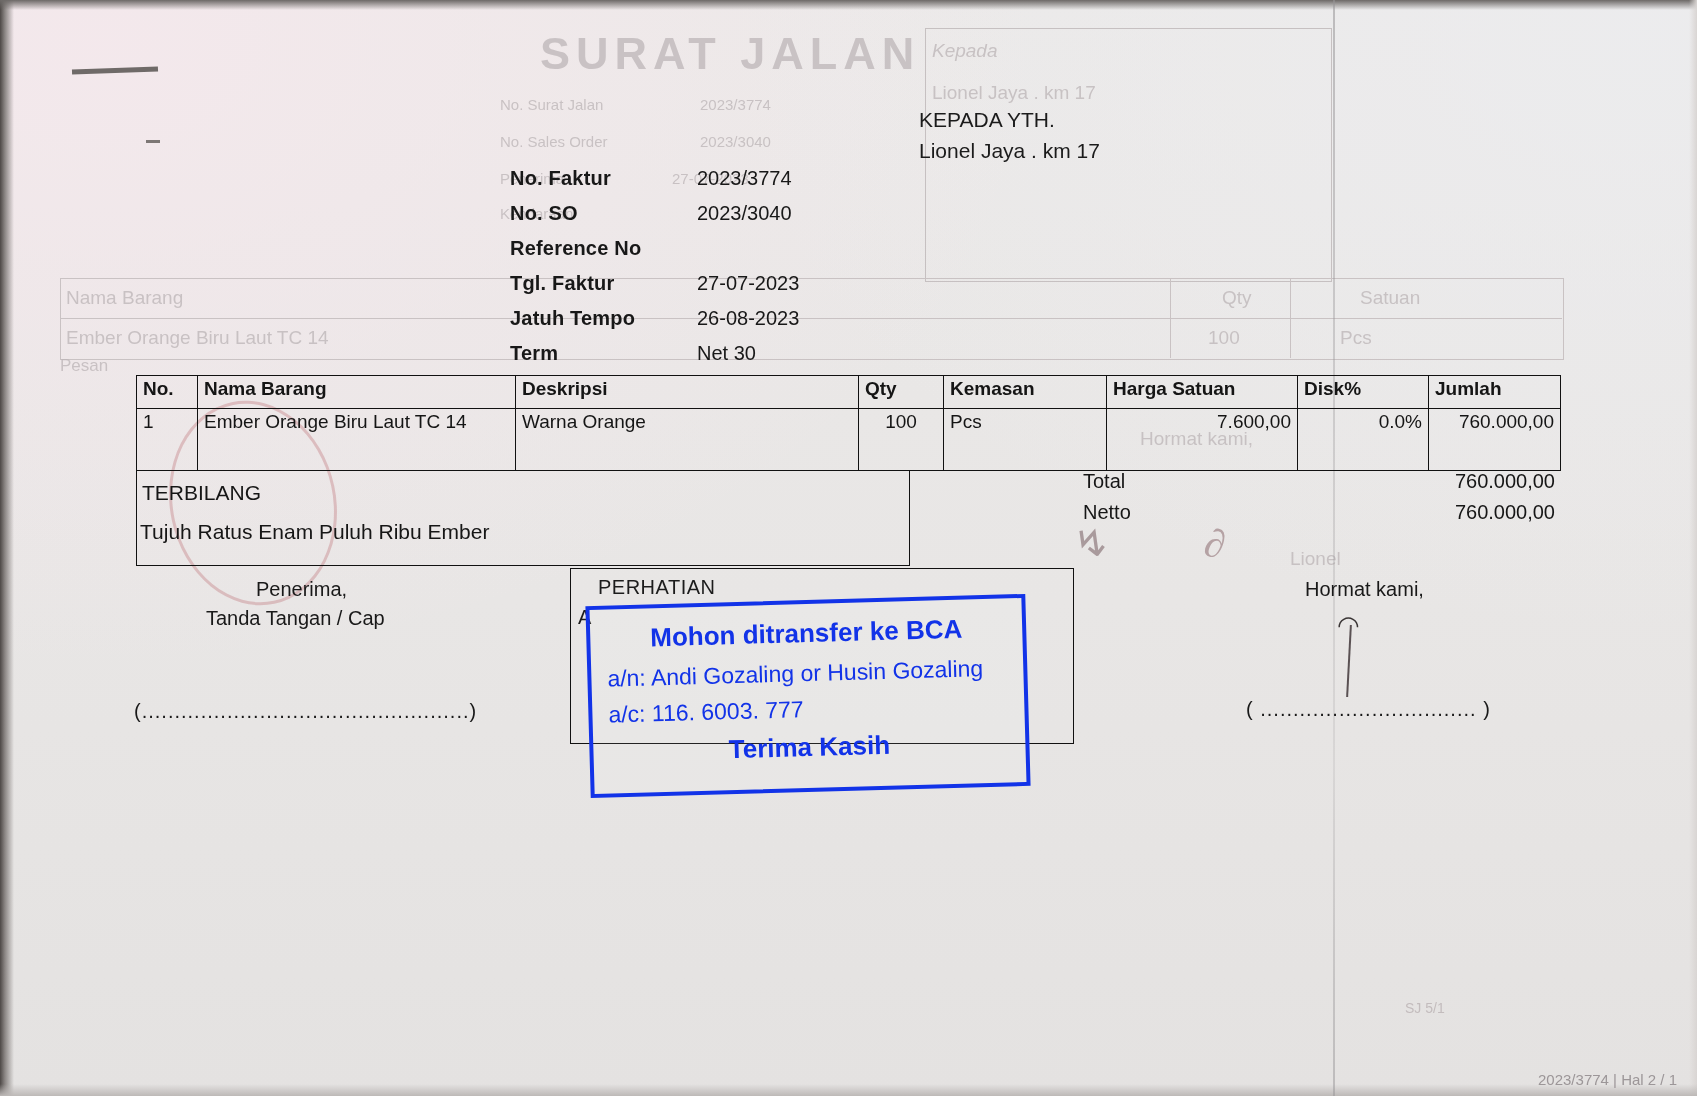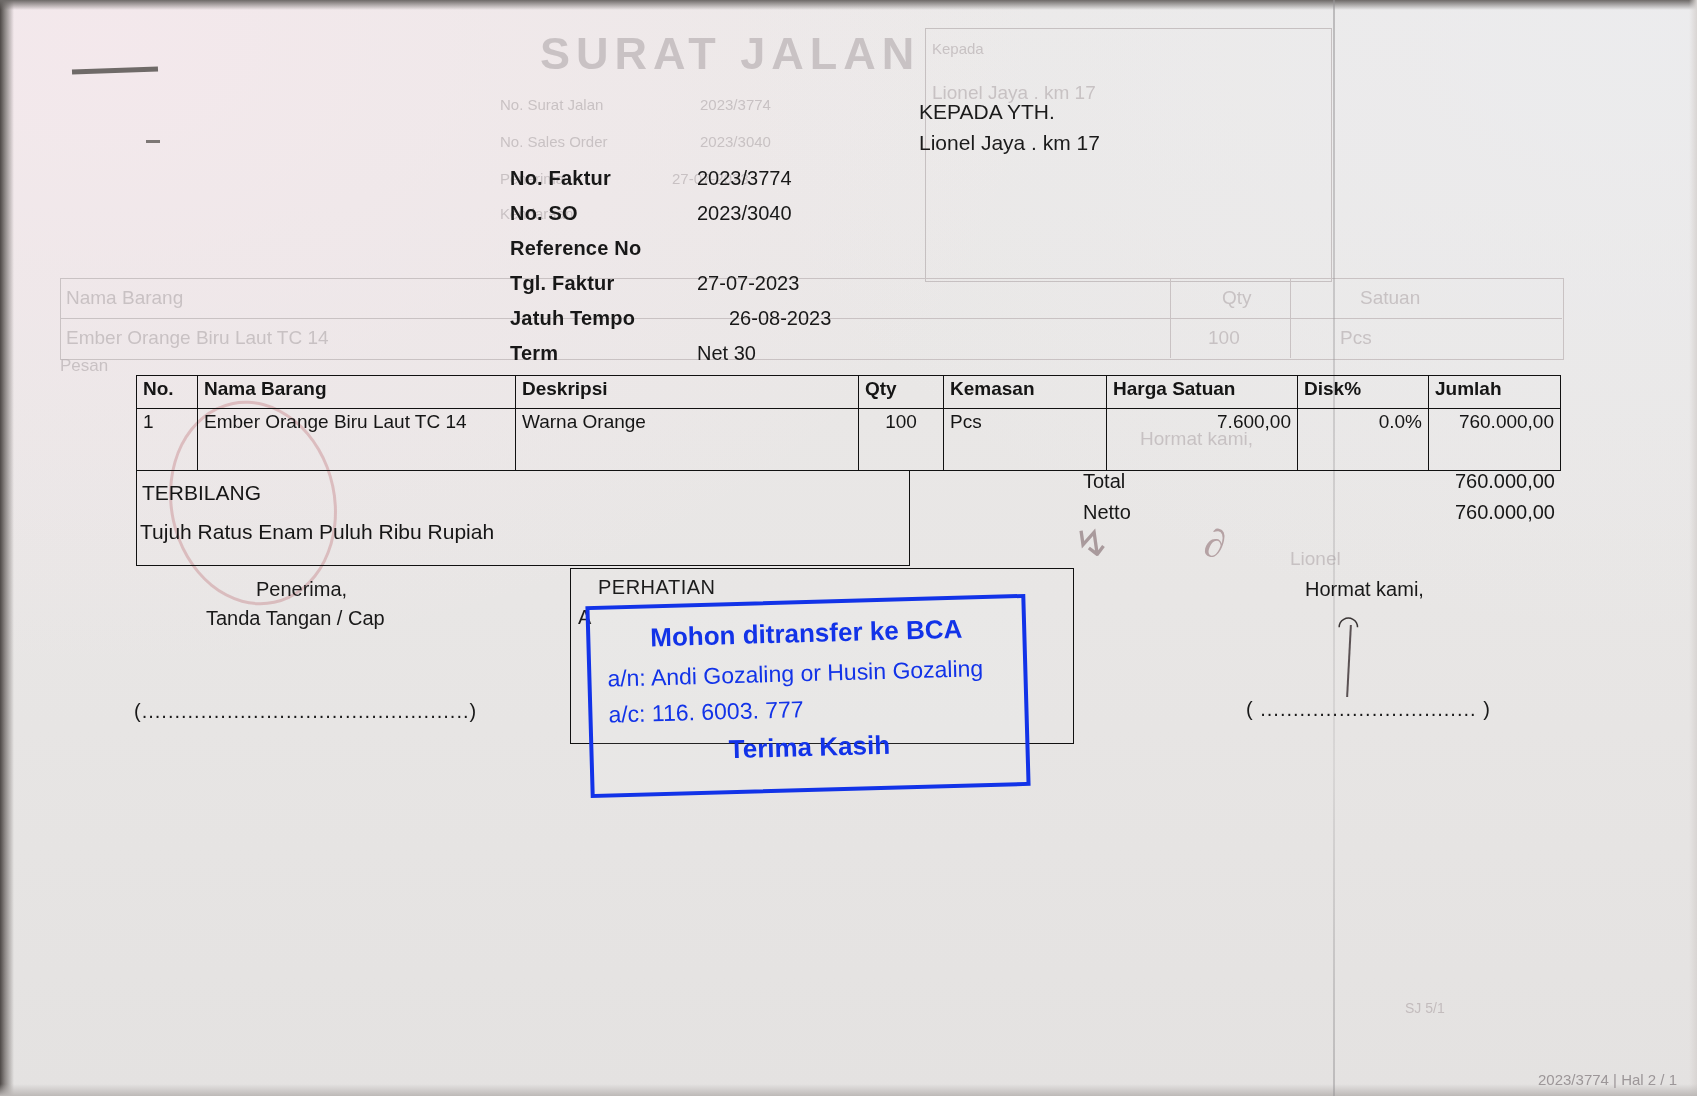"Kepada" div.bleed { font-size: 15px -> 19px; font-style: none -> italic }
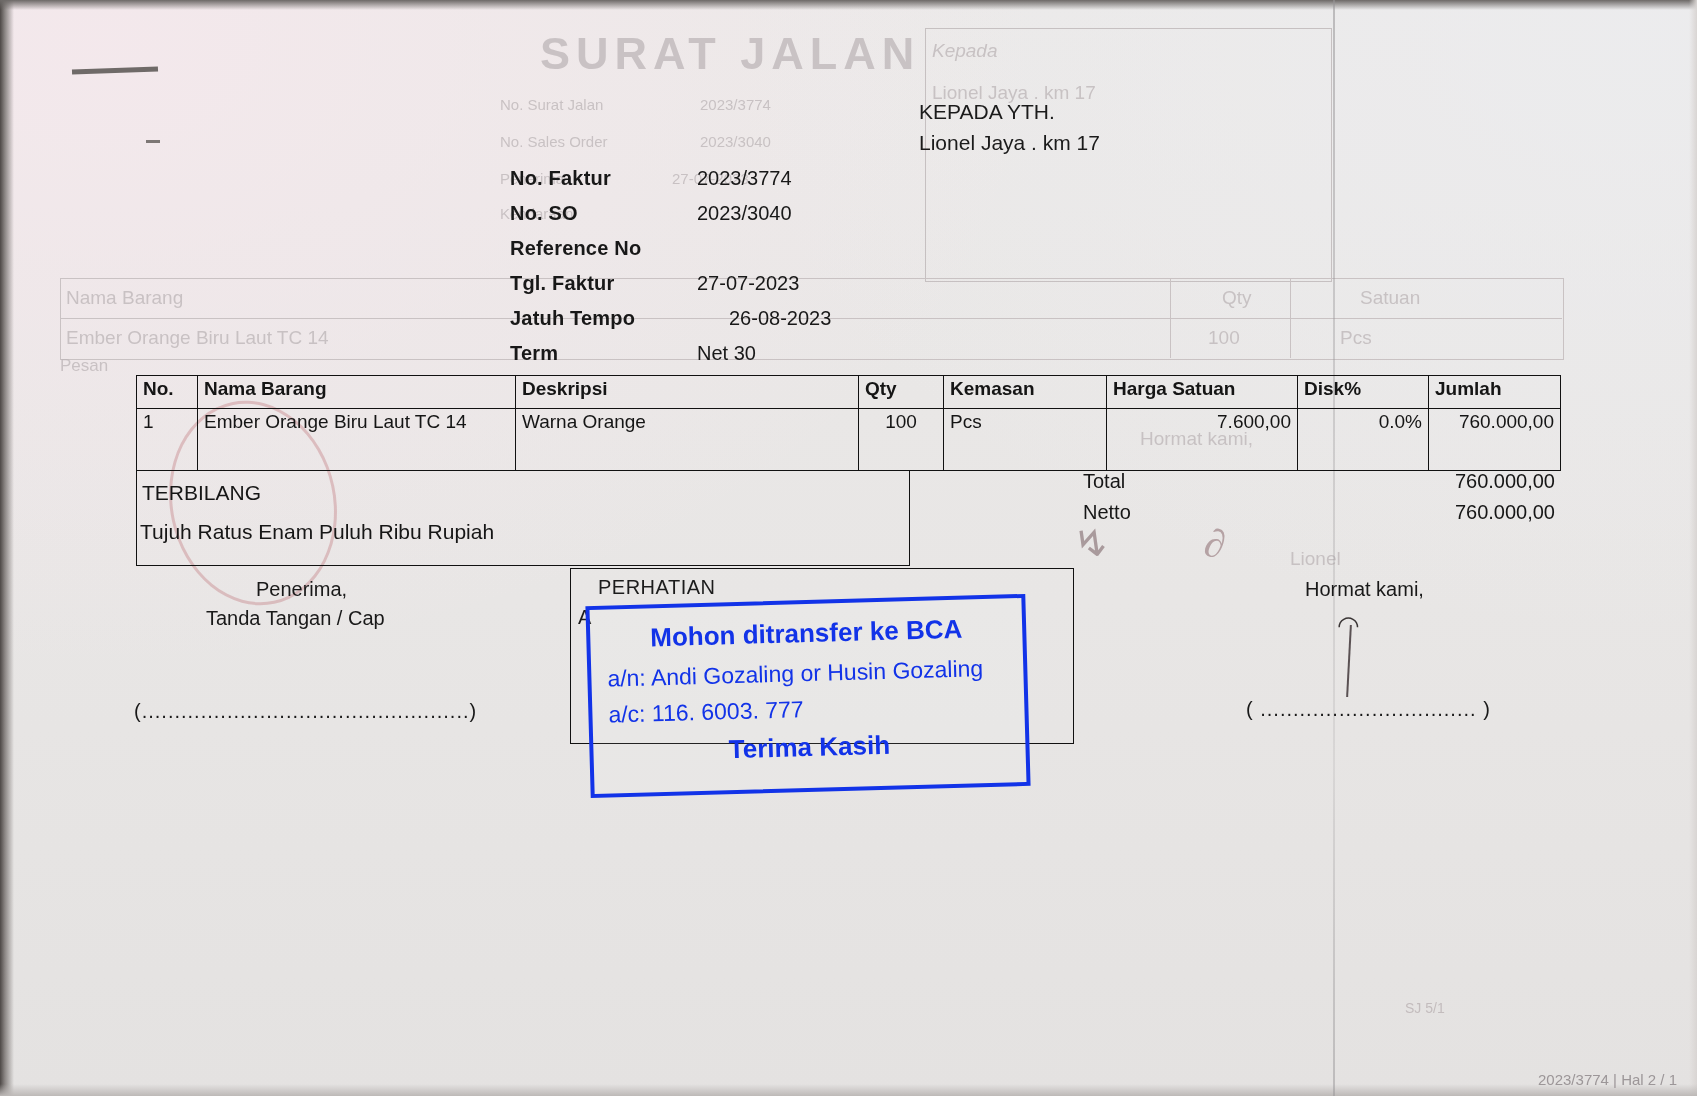"KEPADA YTH." .kepada-yth { margin-top: none -> 8px }
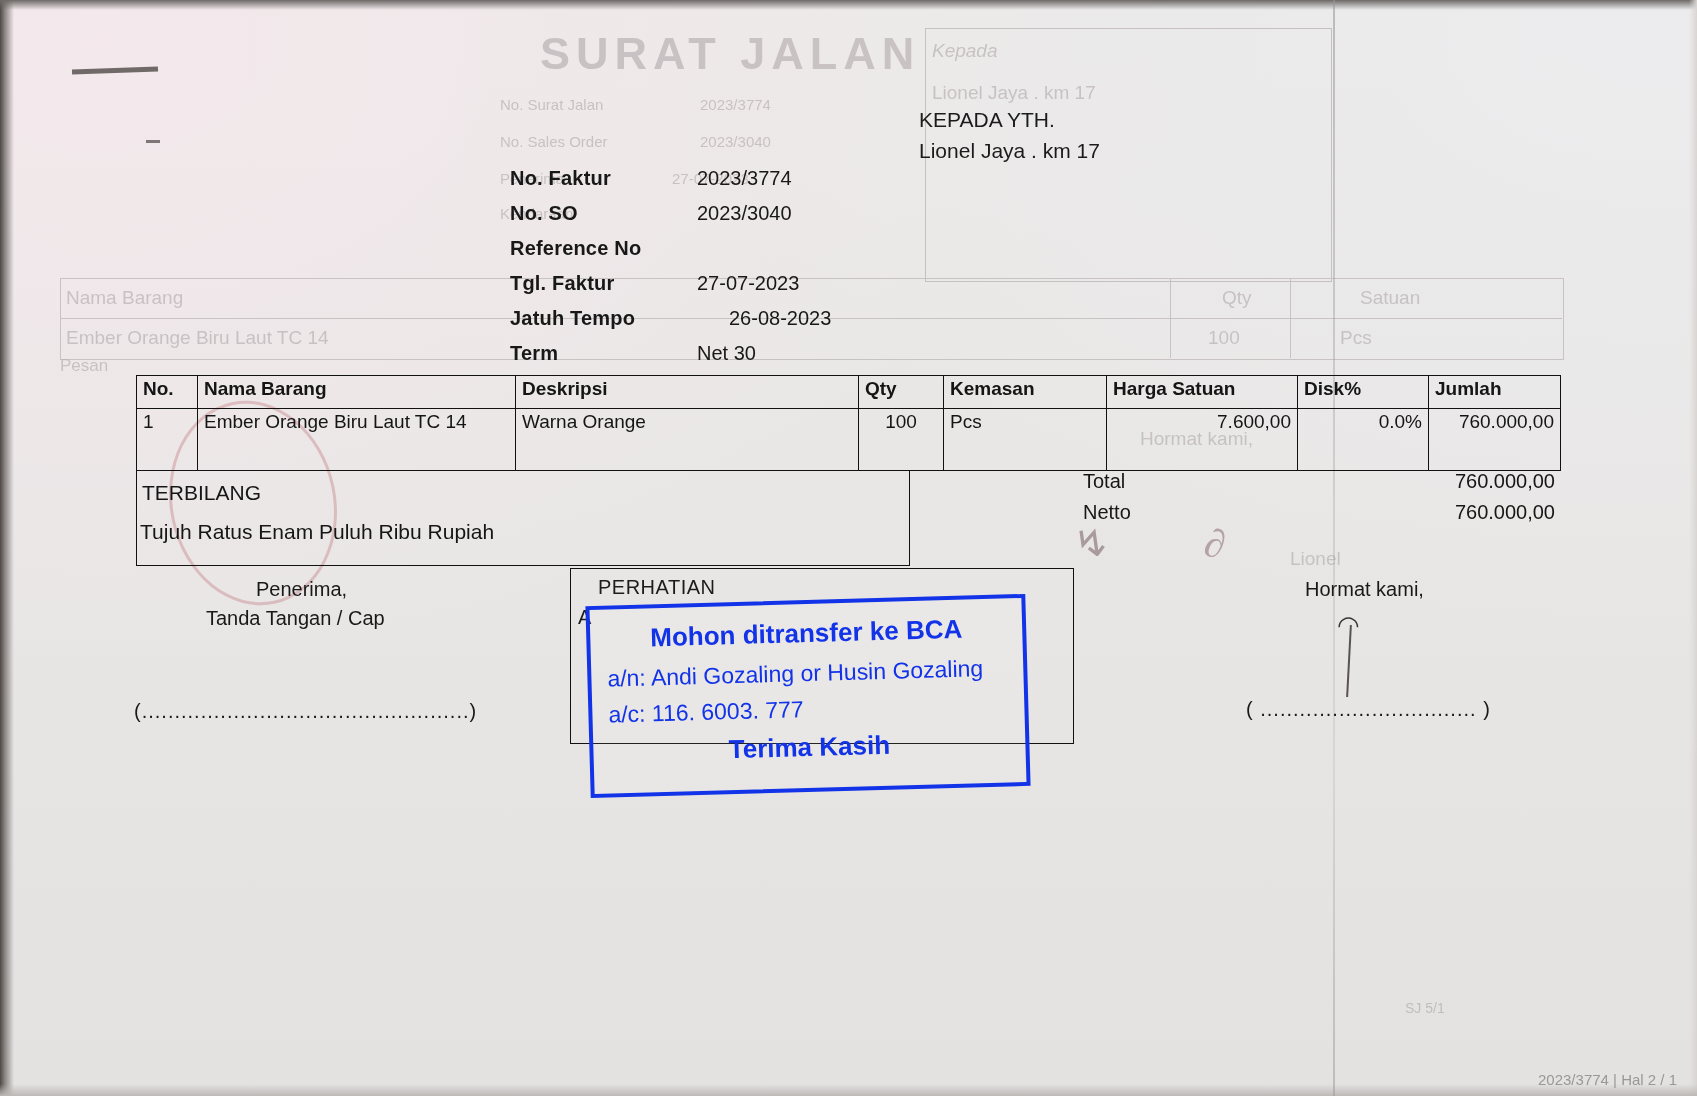"26-08-2023" div.val { margin-left: 32px -> none }
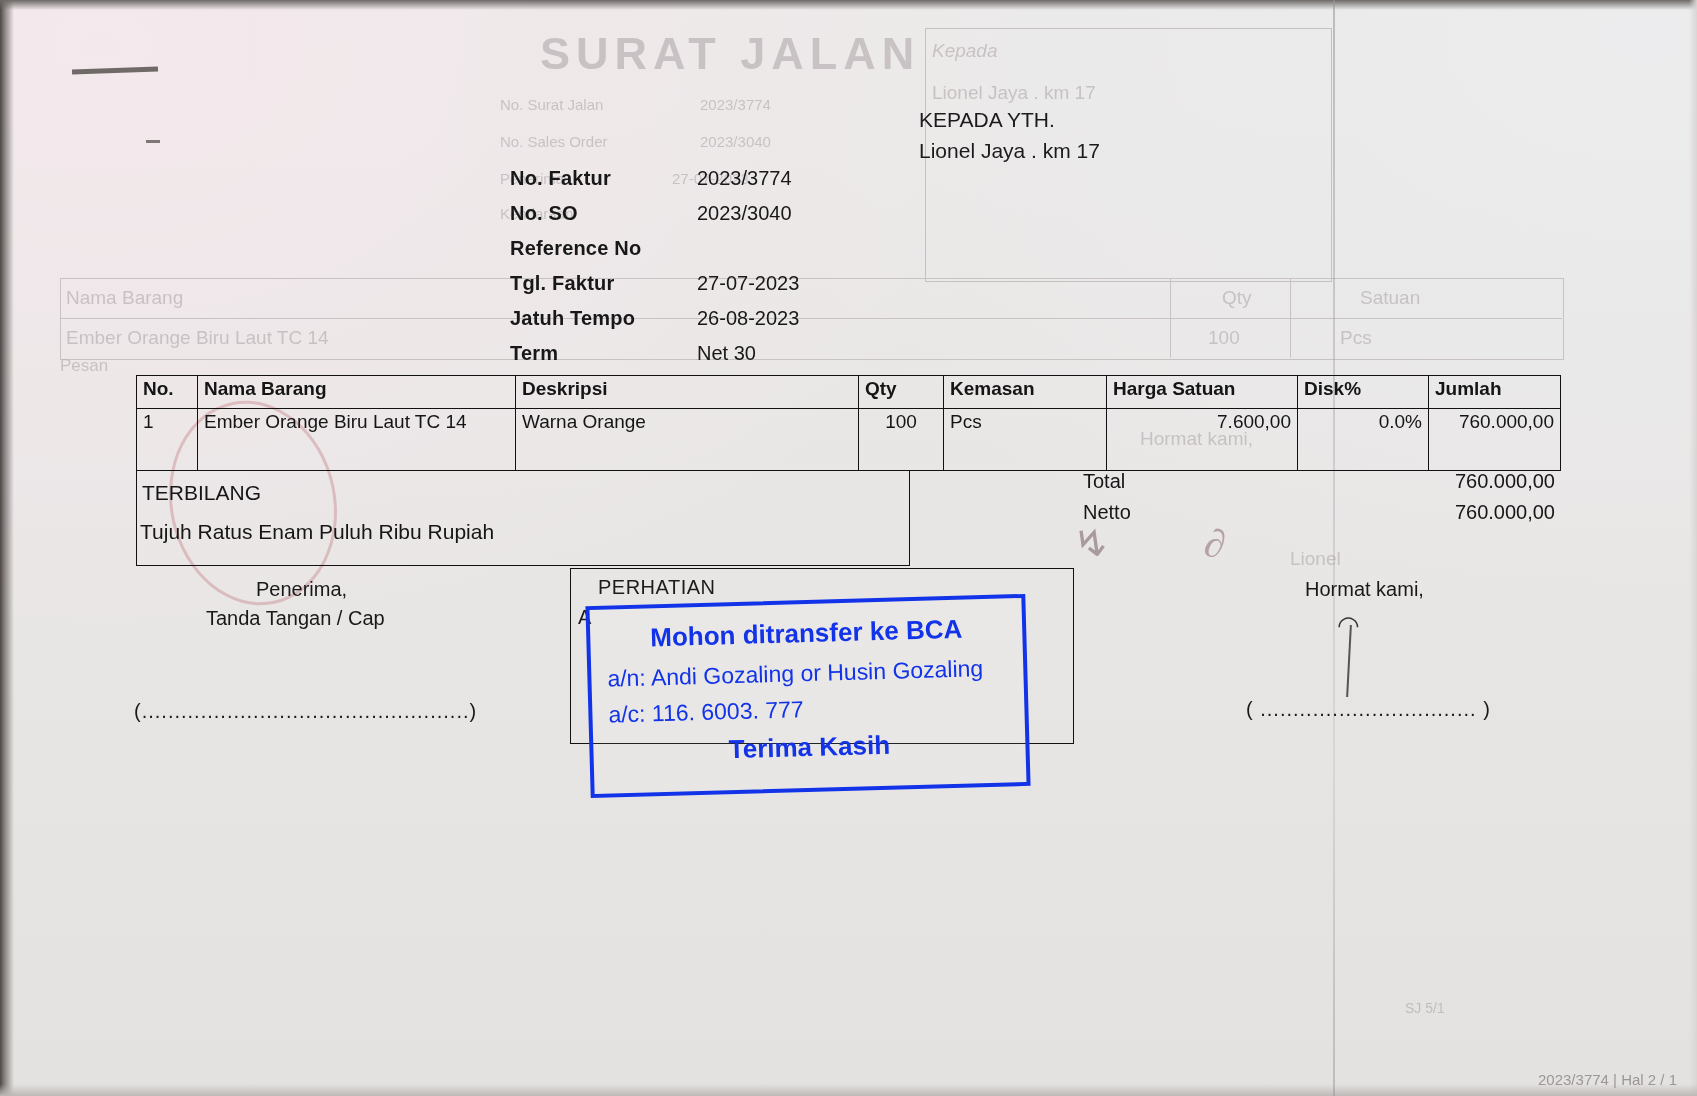"Tujuh Ratus Enam Puluh Ribu" div.terbilang-val { text: Rupiah -> Ember }
